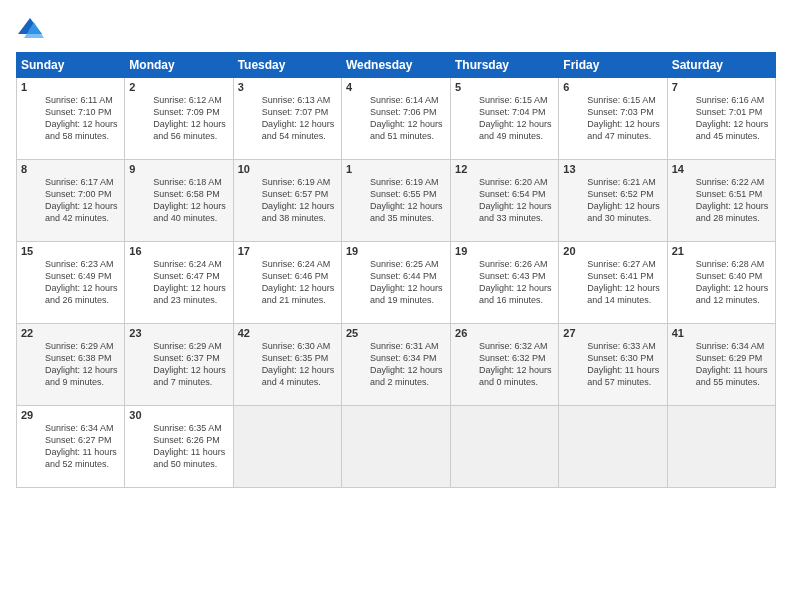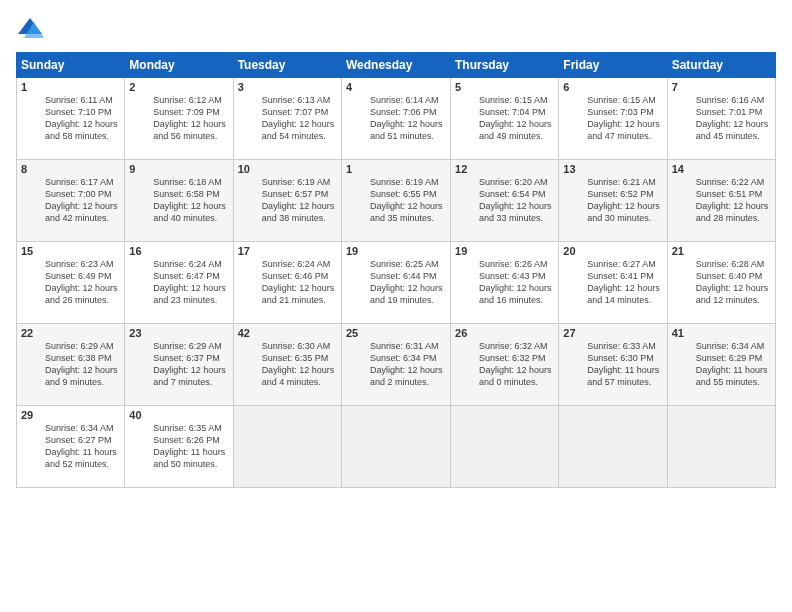"40" span.day-num { text: 40 -> 30 }
